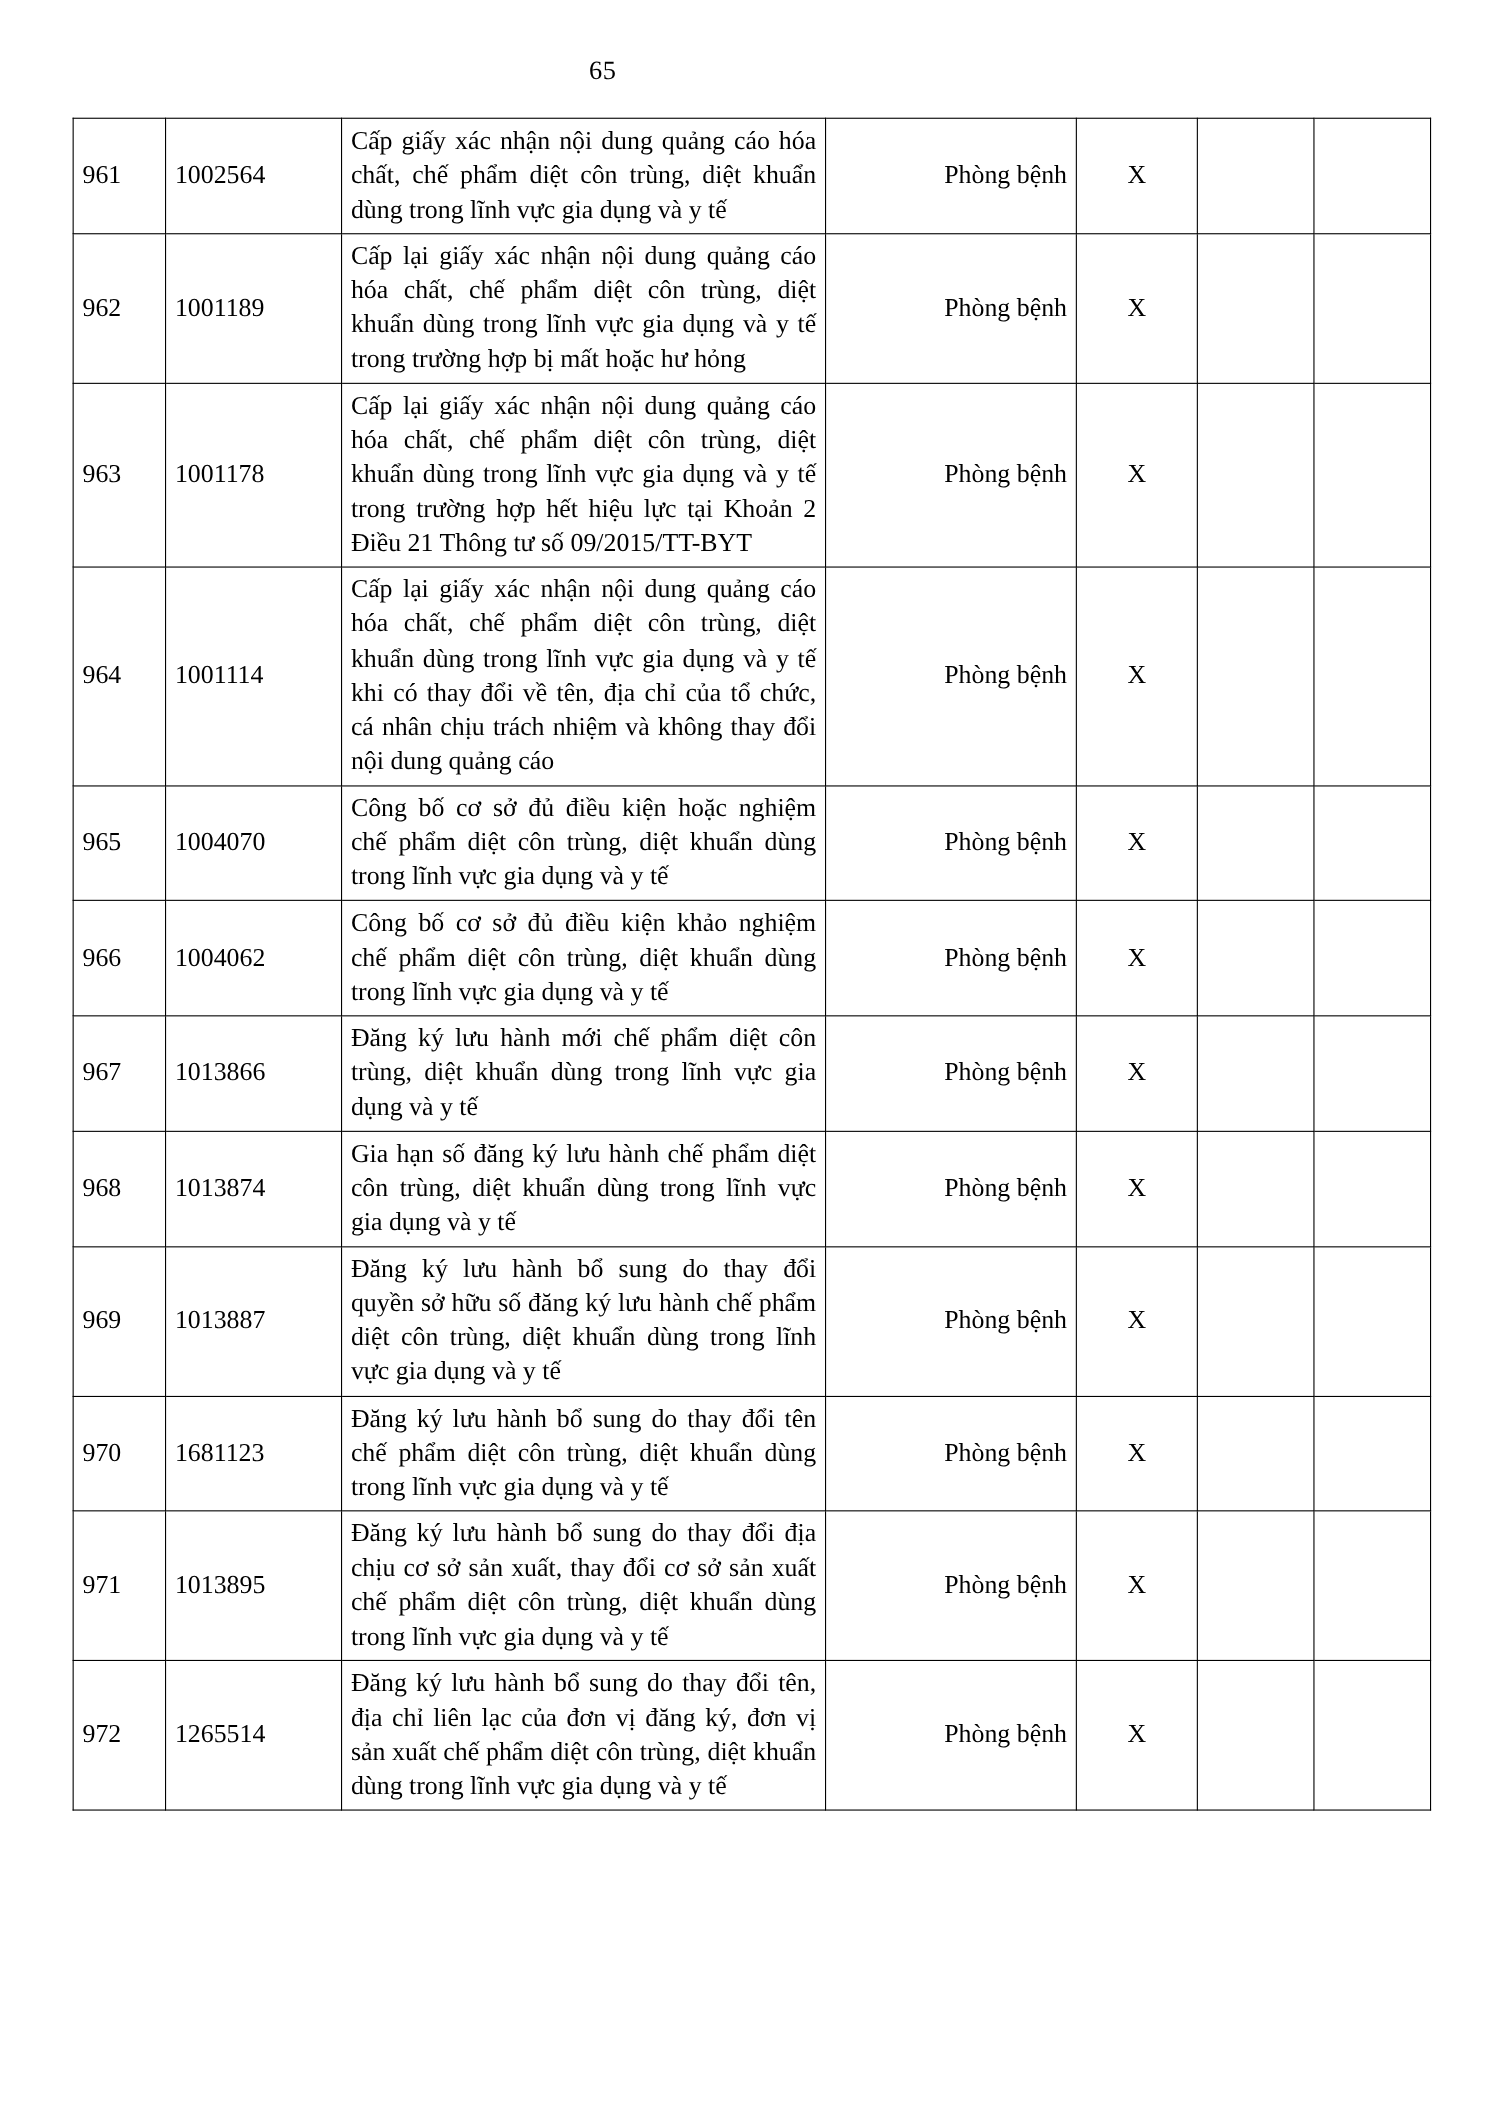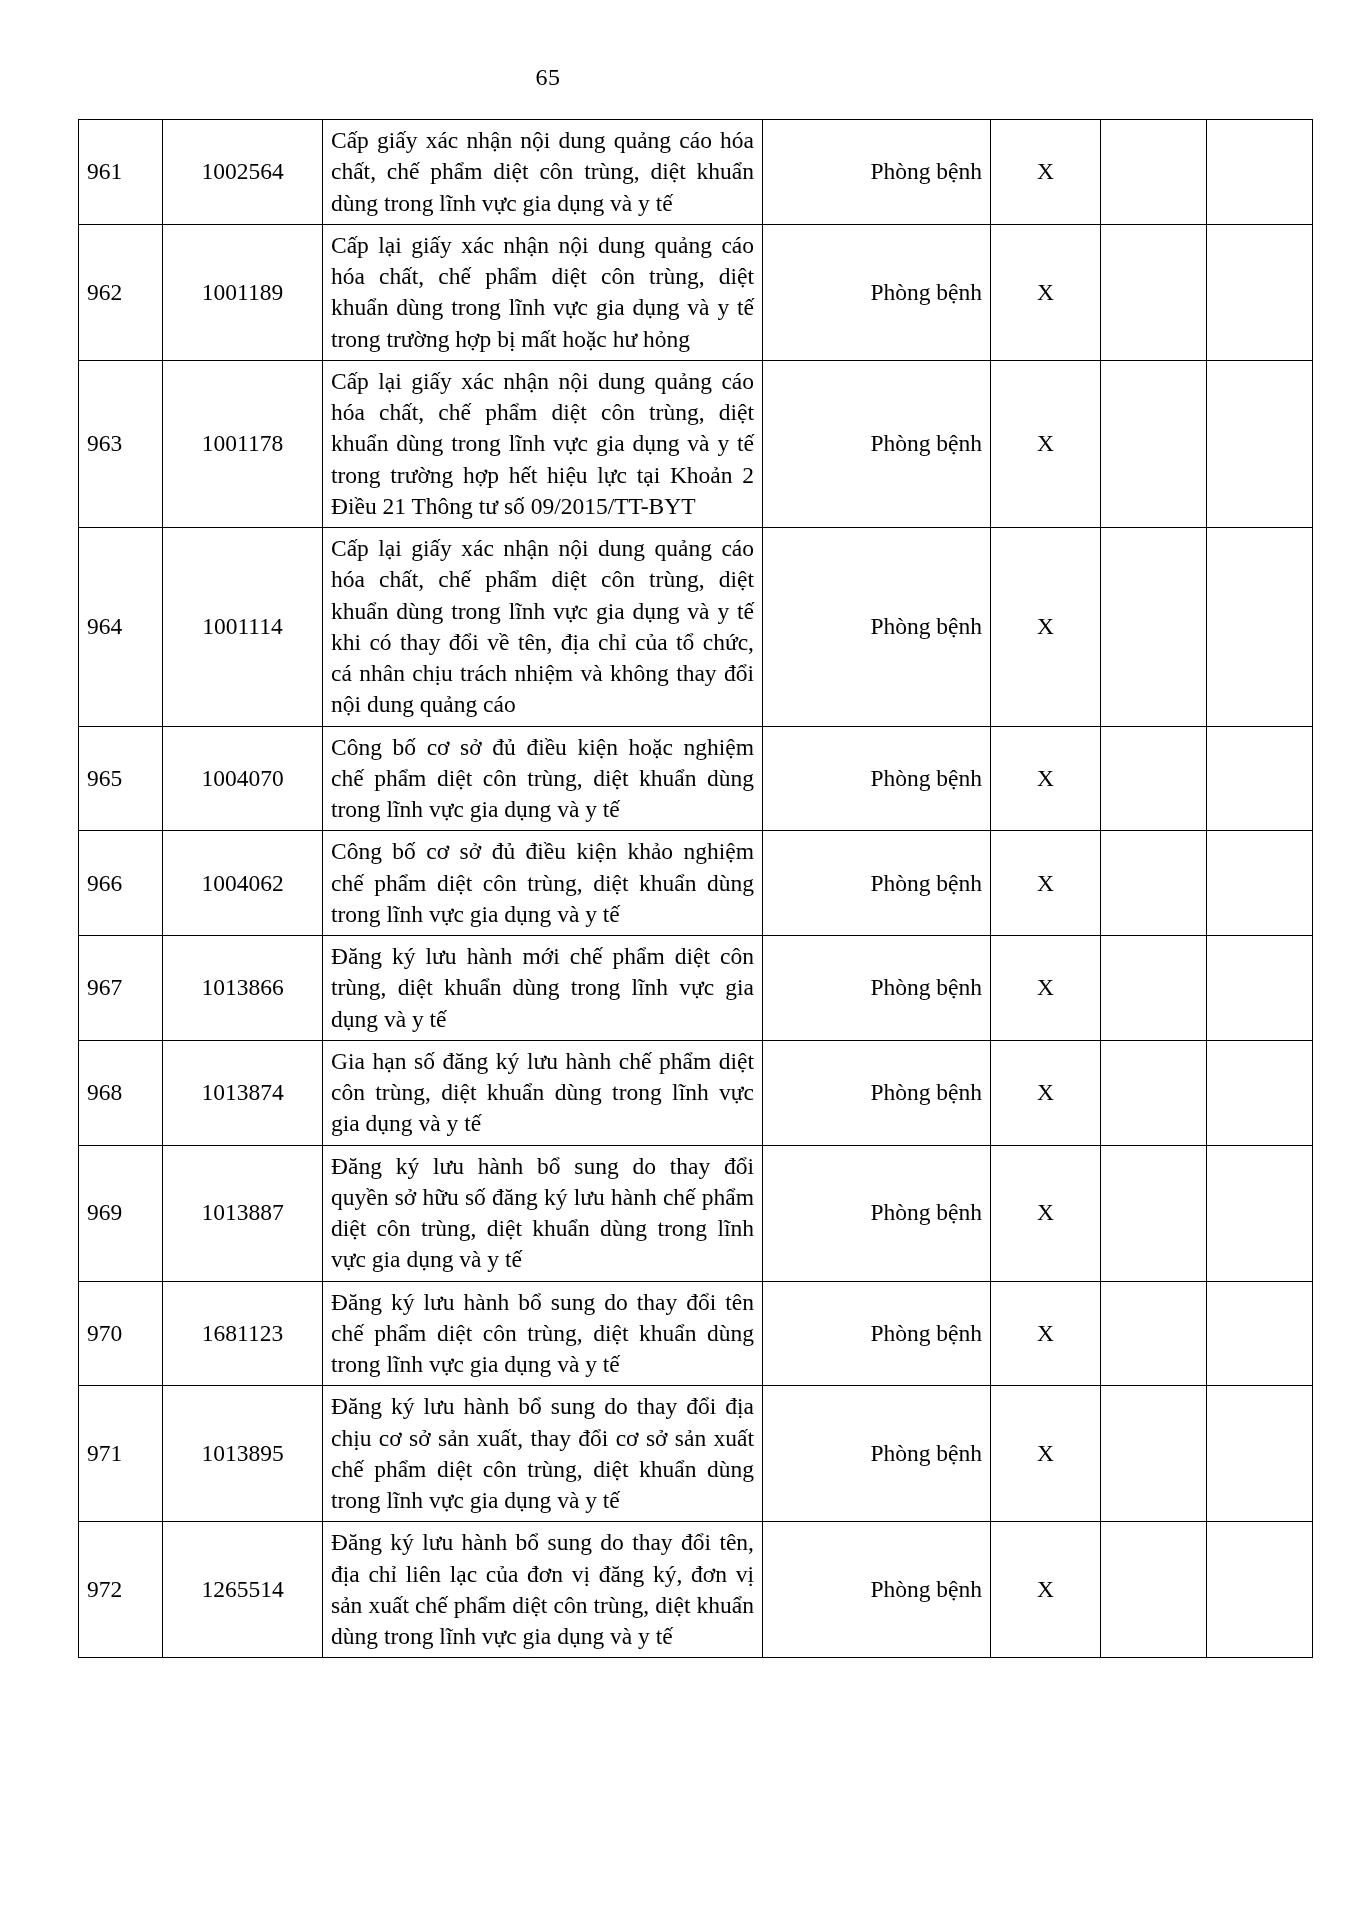"65" .page { padding: 16px -> 4px }
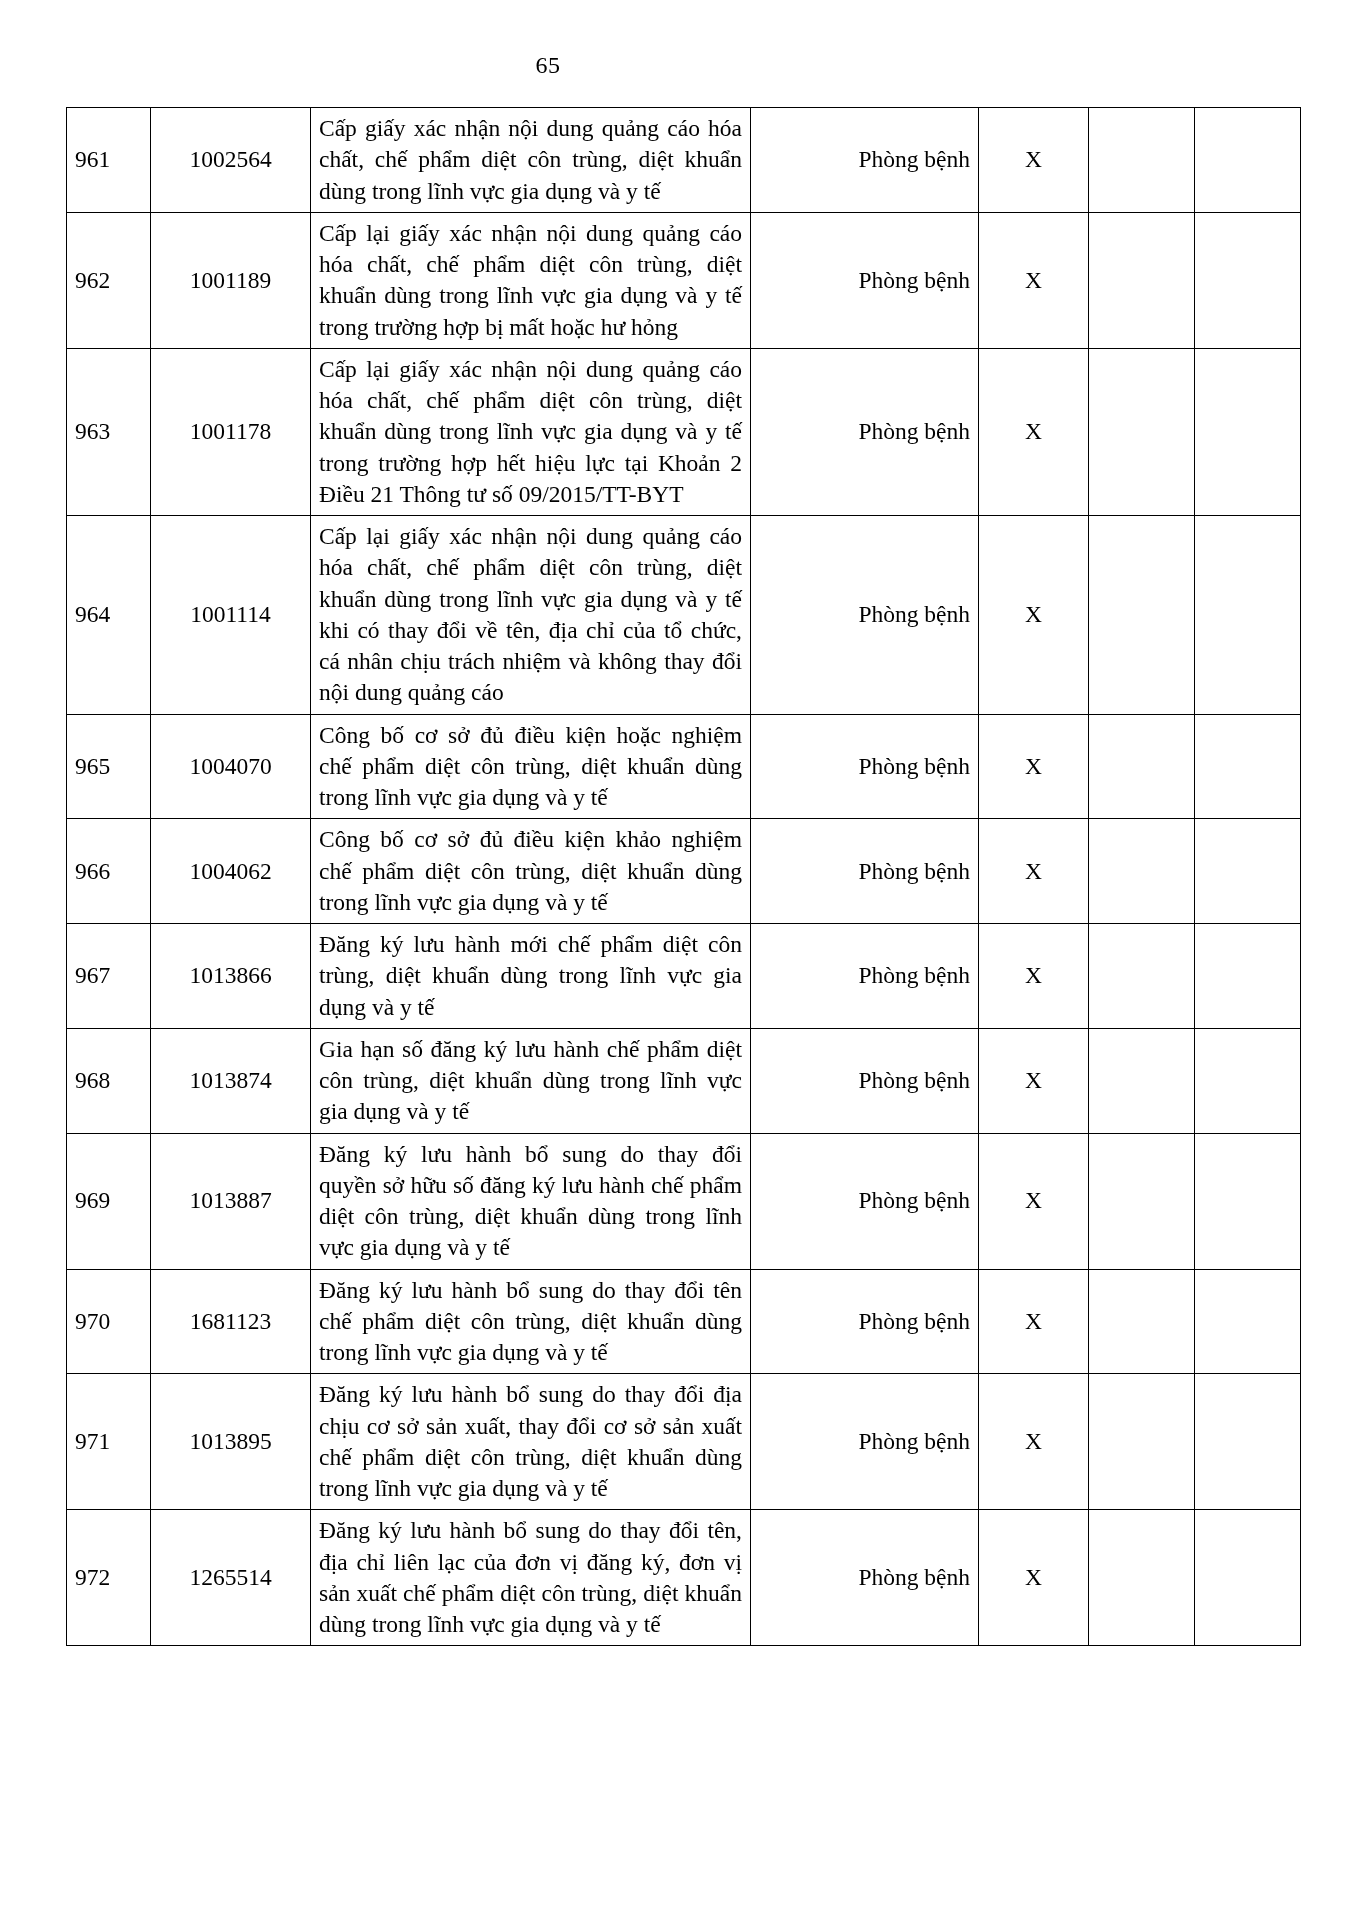"1002564" td.code { text-align: center -> left }
